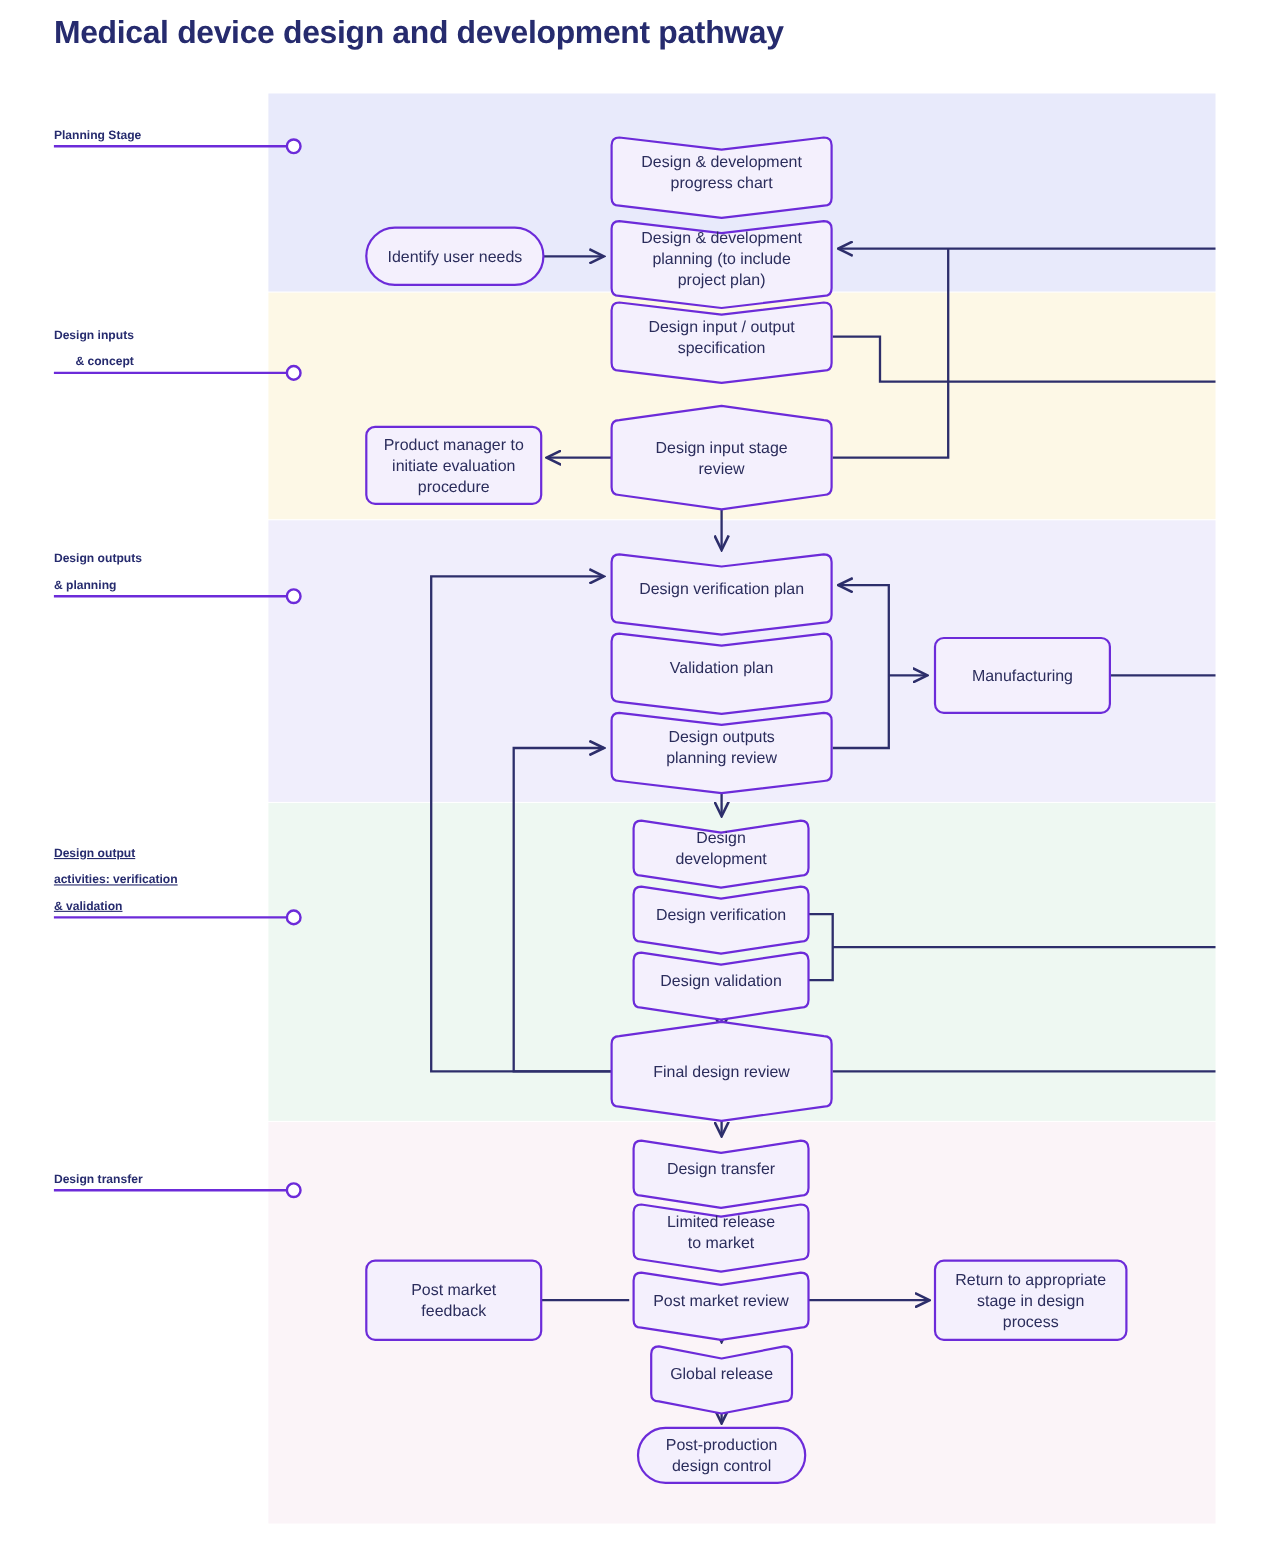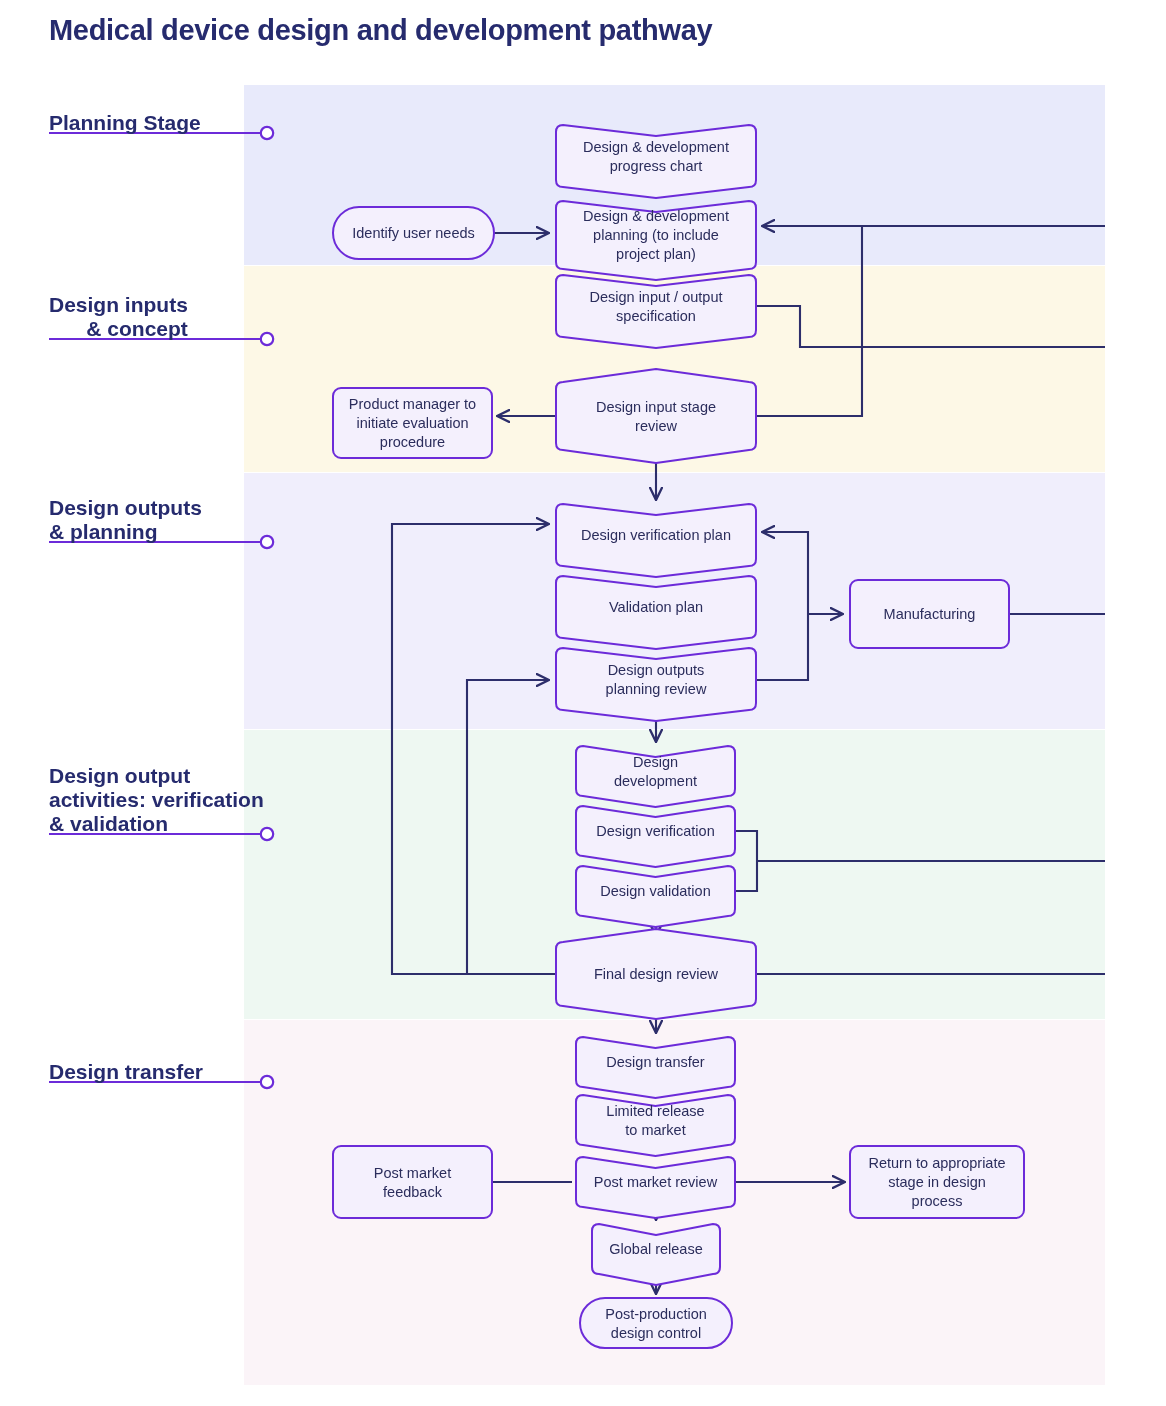"Planning Stage" .stage-label { font-size: 21px -> 11px }
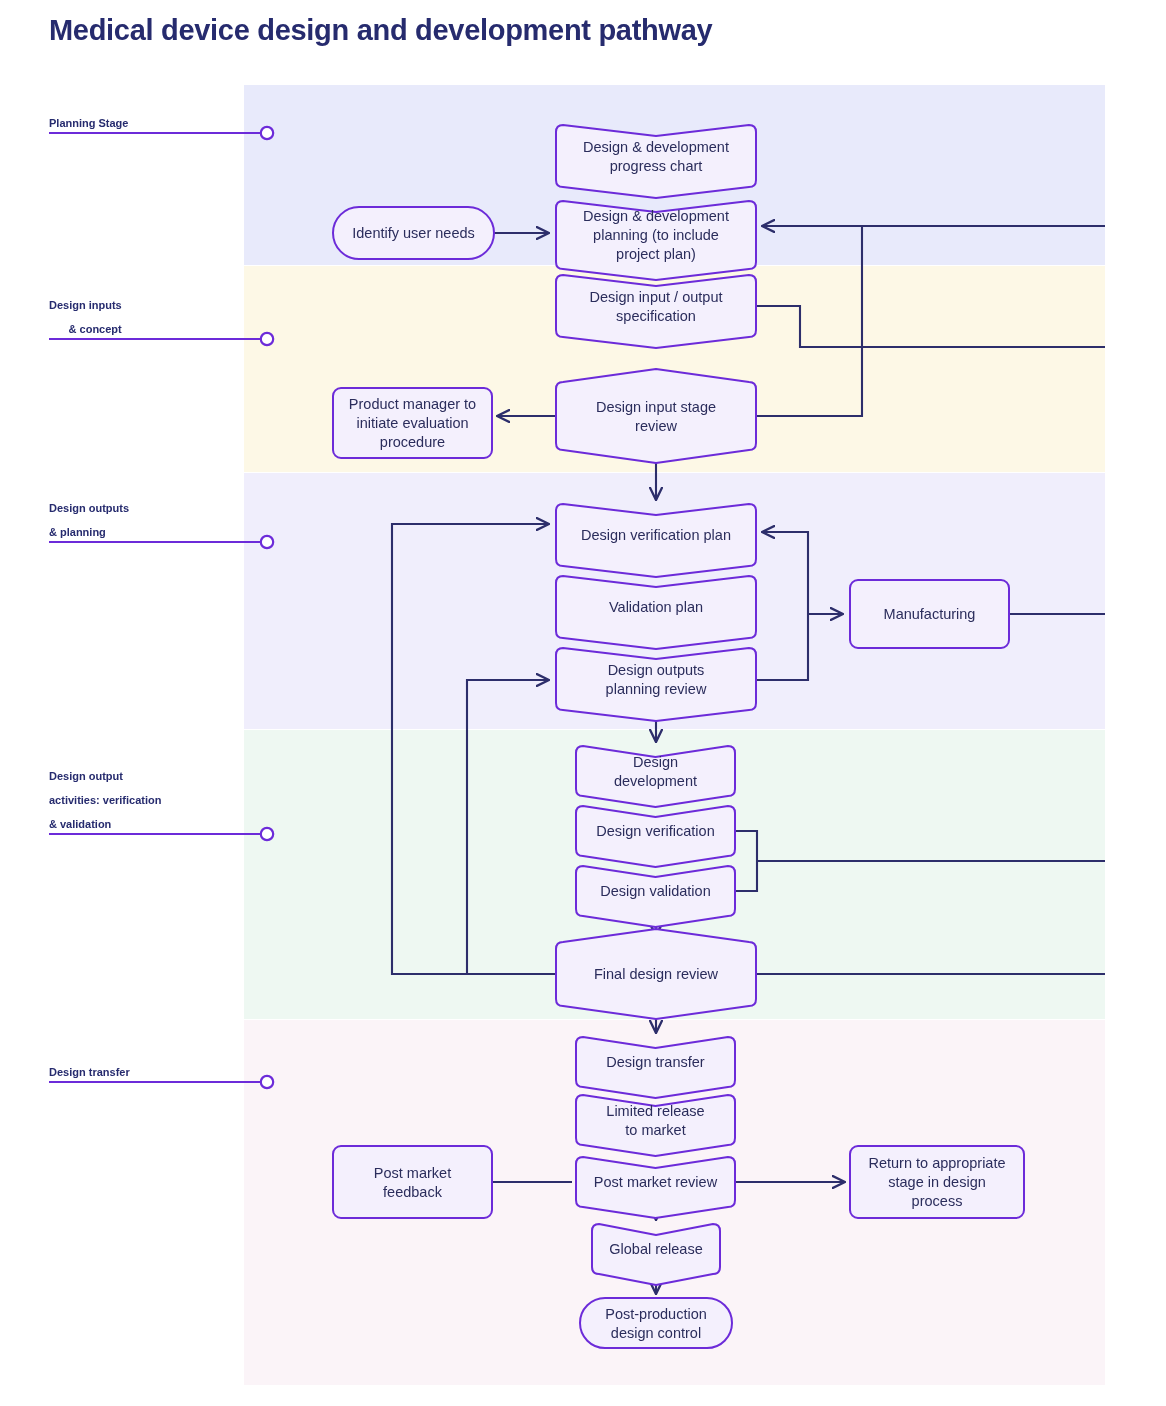"Design output" div.stage-label { text-decoration: none -> underline }
